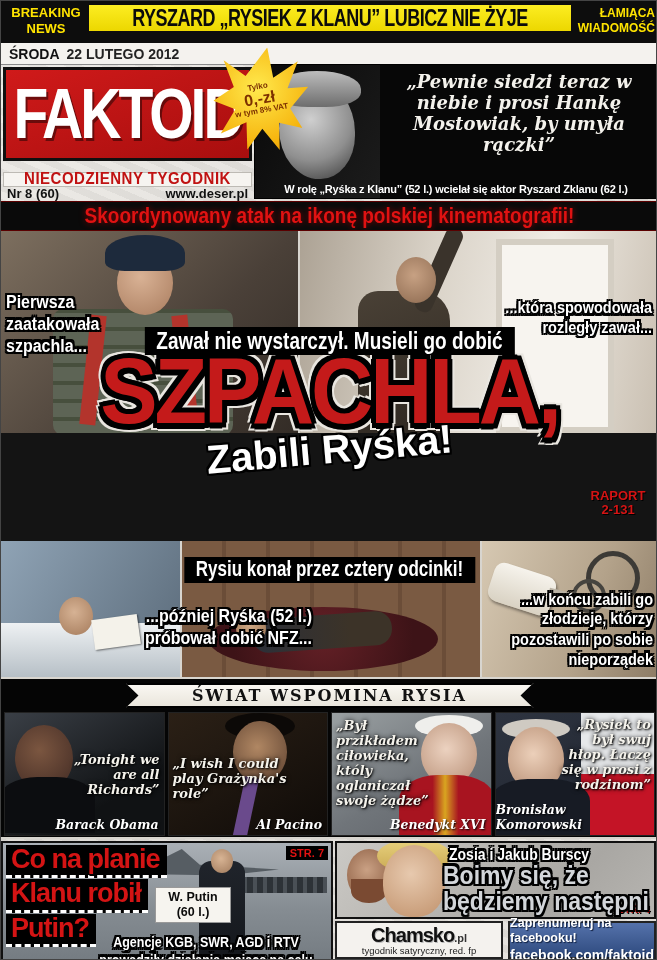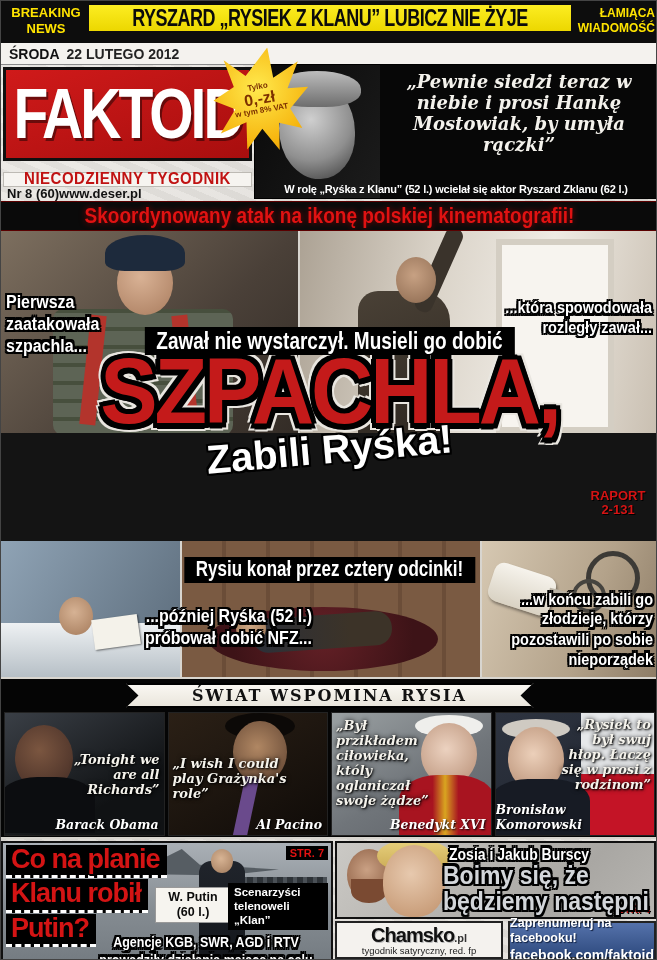"Nr 8 (60)" .issue-row { justify-content: flex-start -> space-between }
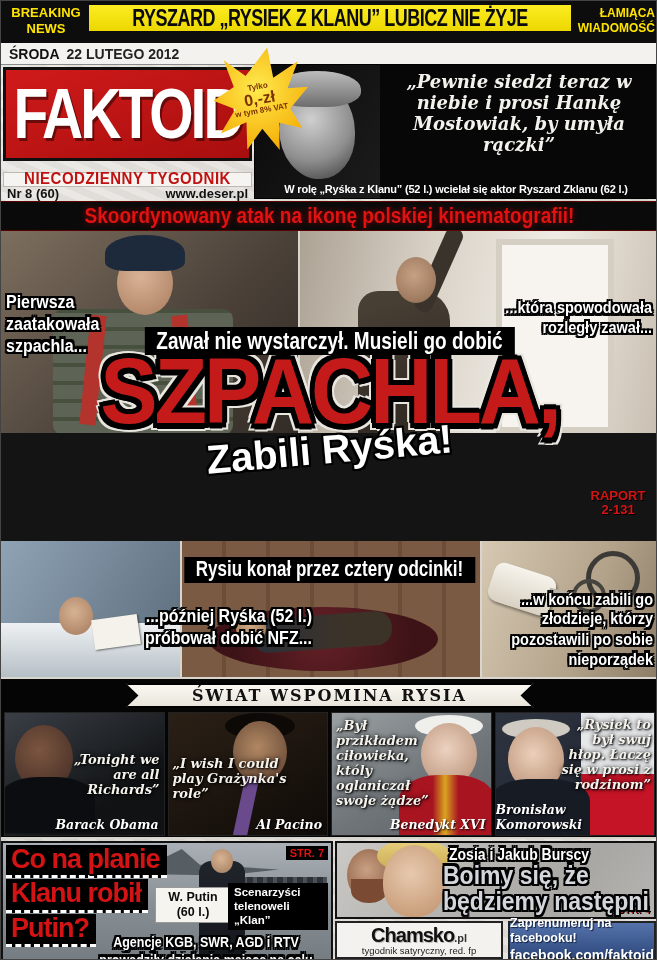"Scenarzyści telenoweli „Klan”" div.label-writers { html: <div>Scenarzyści telenoweli „Klan”</div> -> none }
